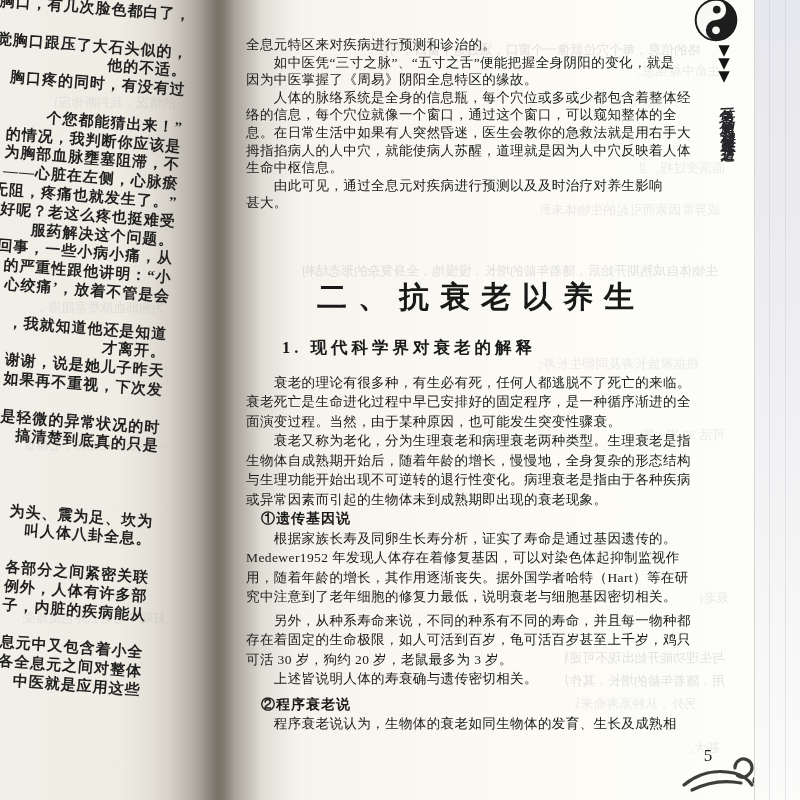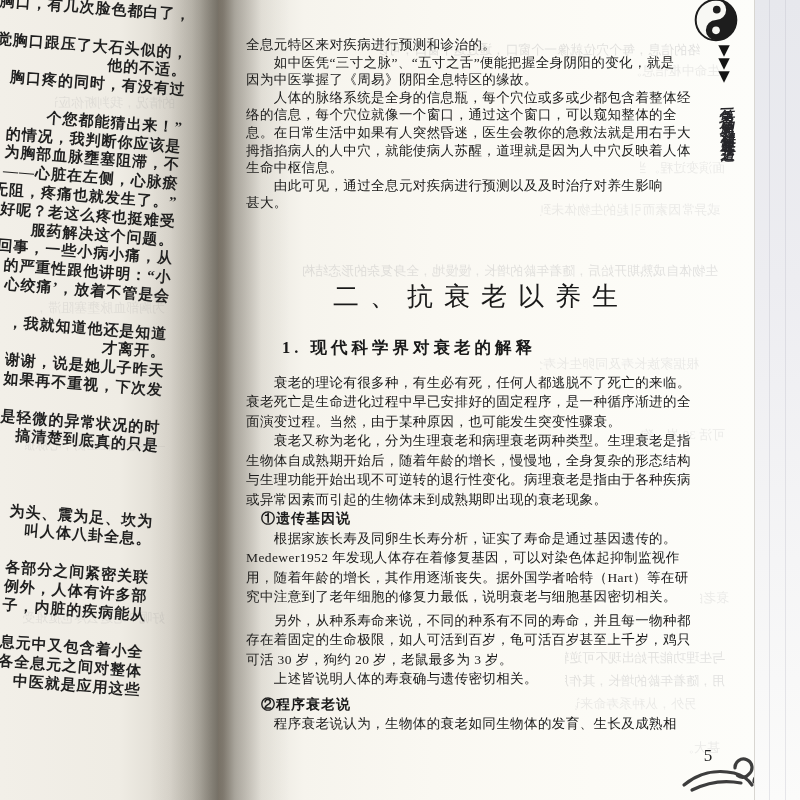"二、抗衰老以养生" .section-heading { font-size: 26px -> 30px; font-weight: 400 -> 700 }
